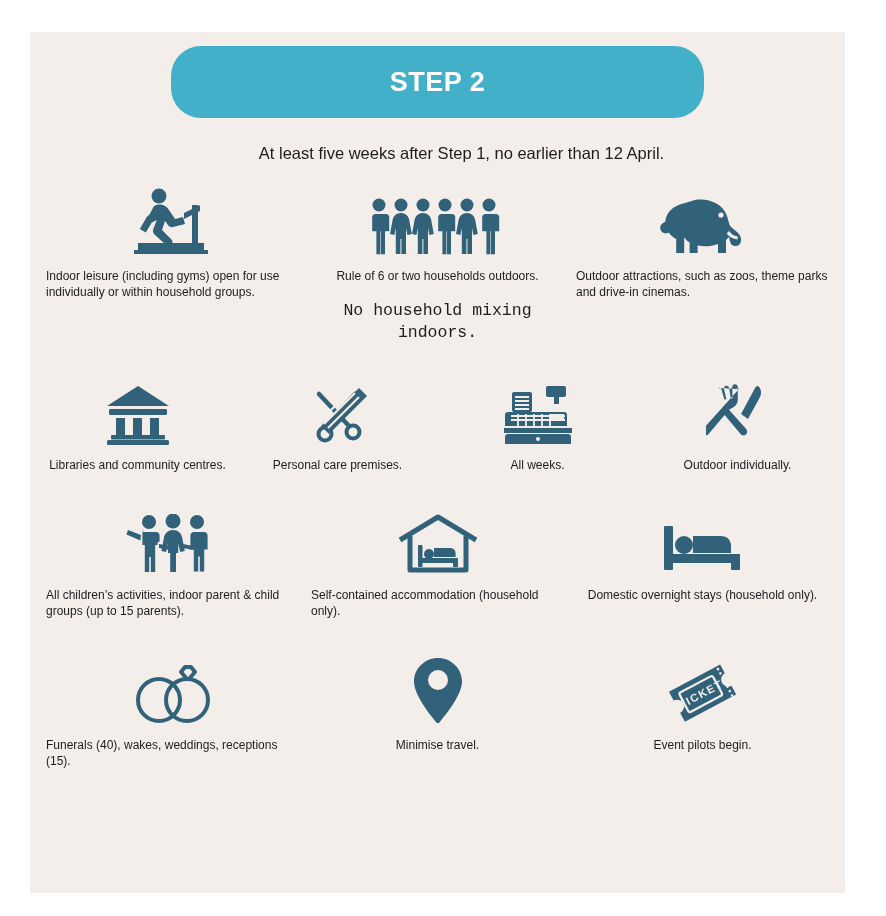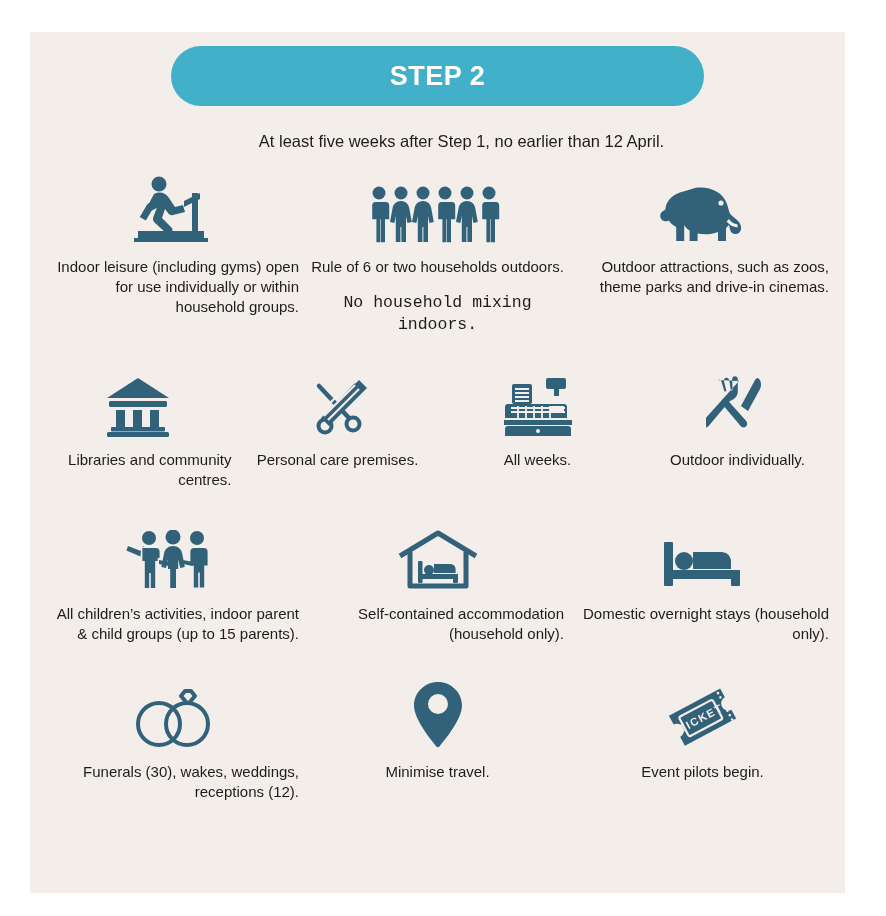"STEP 2" .pill { height: 60px -> 72px }
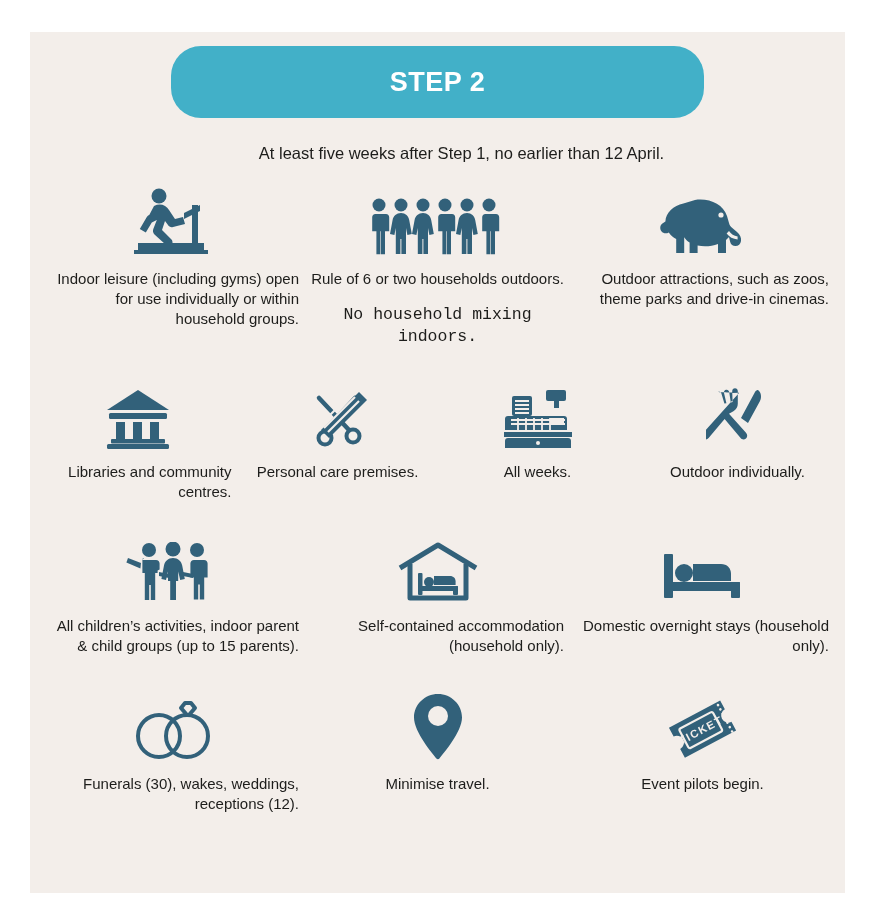"Indoor leisure (including gyms) open" .cap { font-size: 15px -> 12px; text-align: right -> left }
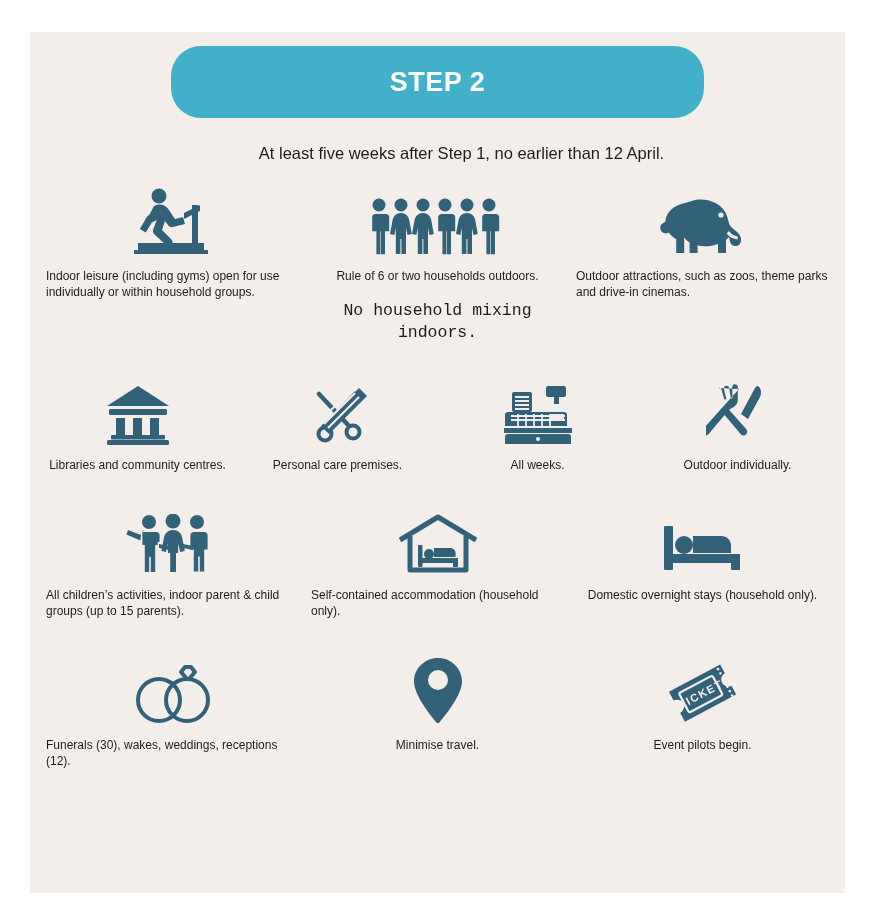"Funerals (30), wakes, weddings," div.cap { text: 30), wakes, weddings, receptions (12 -> 40), wakes, weddings, receptions (15 }
